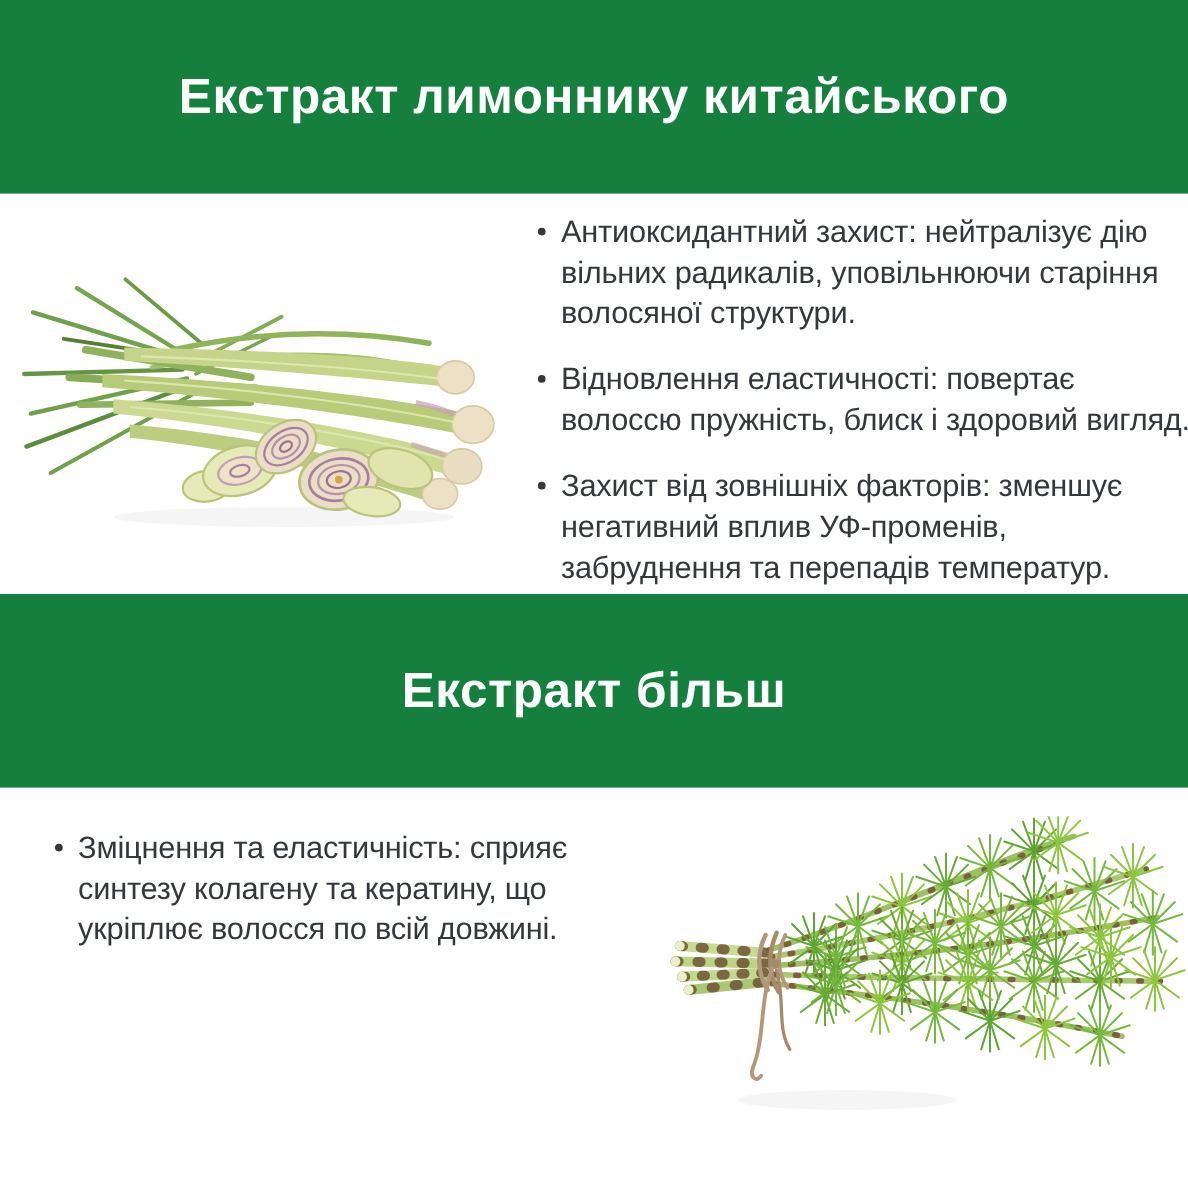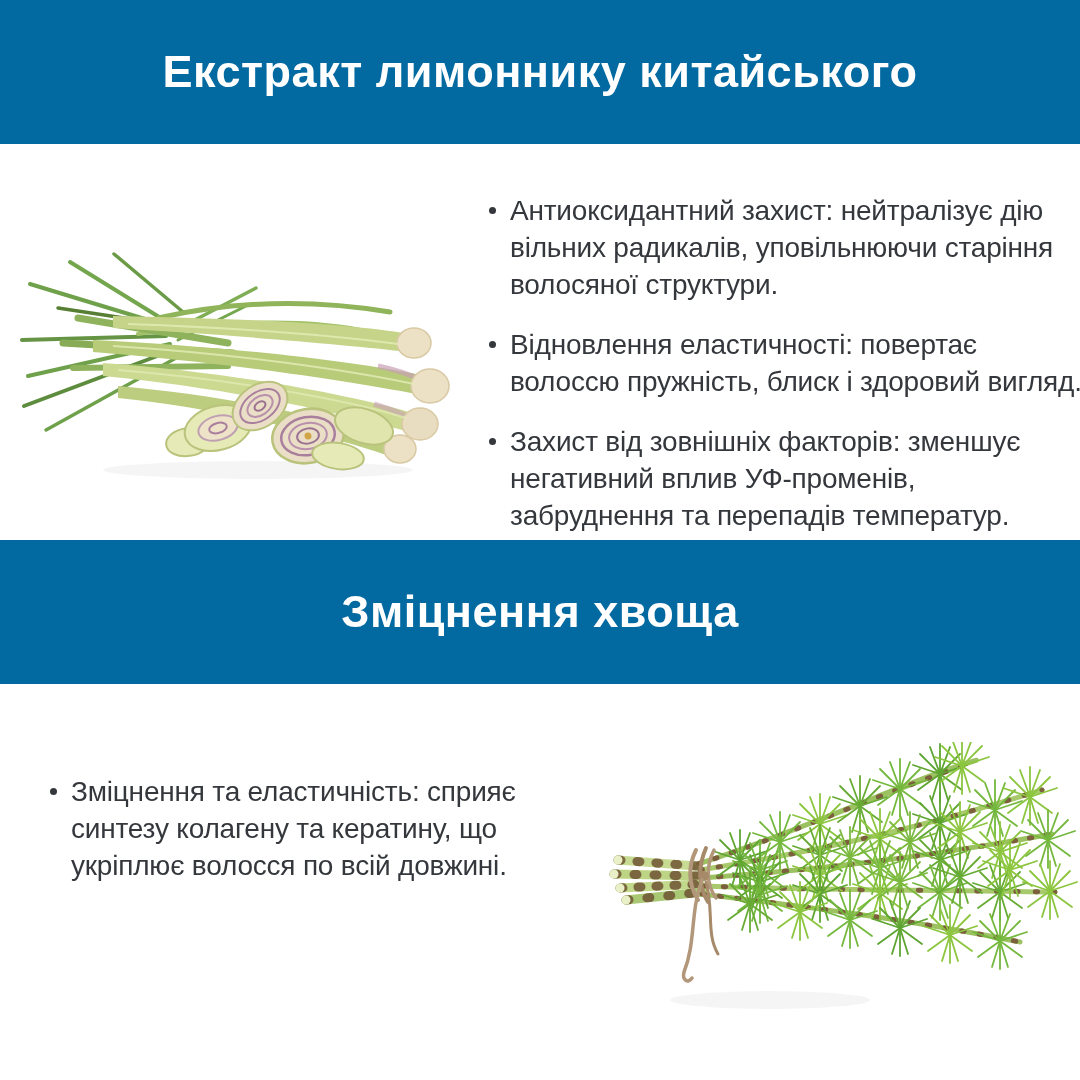"Екстракт лимоннику китайського" .banner { background: #0369a1 -> #15803d; height: 144px -> 176px }
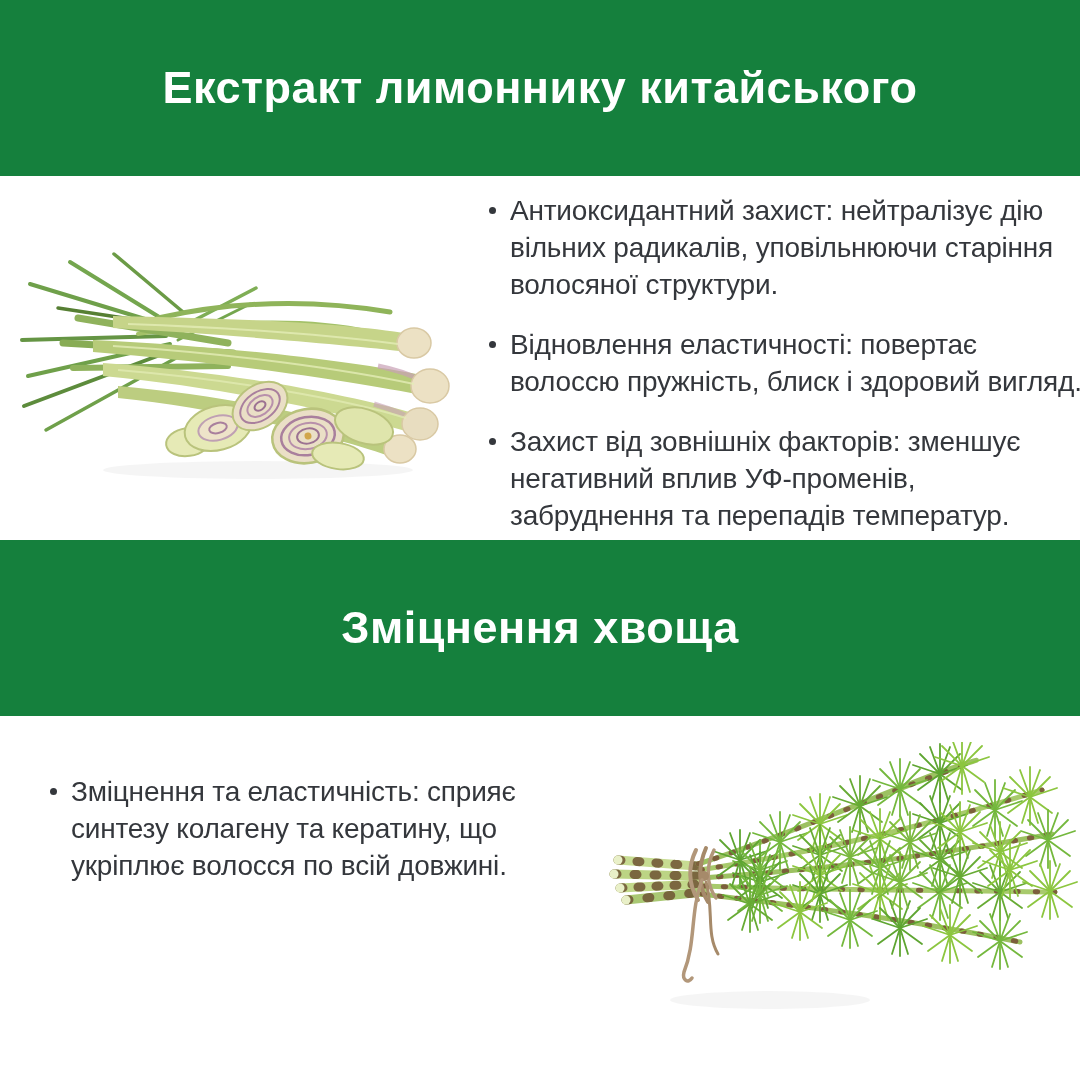"Зміцнення хвоща" h2.banner-title { text: Зміцнення хвоща -> Екстракт більш }
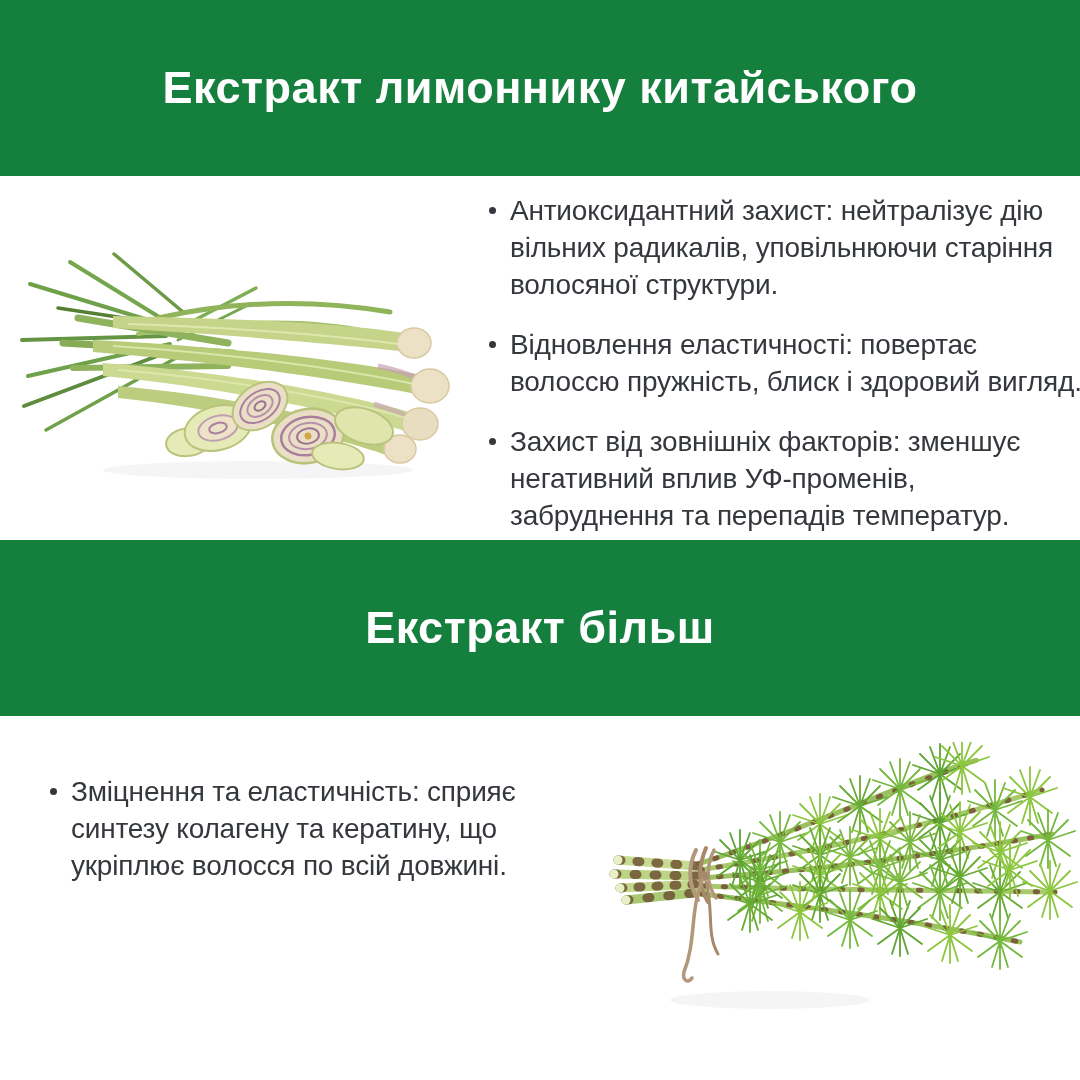"Зміцнення та еластичність: сприяє" .bullets-left { top: 773px -> 752px }
